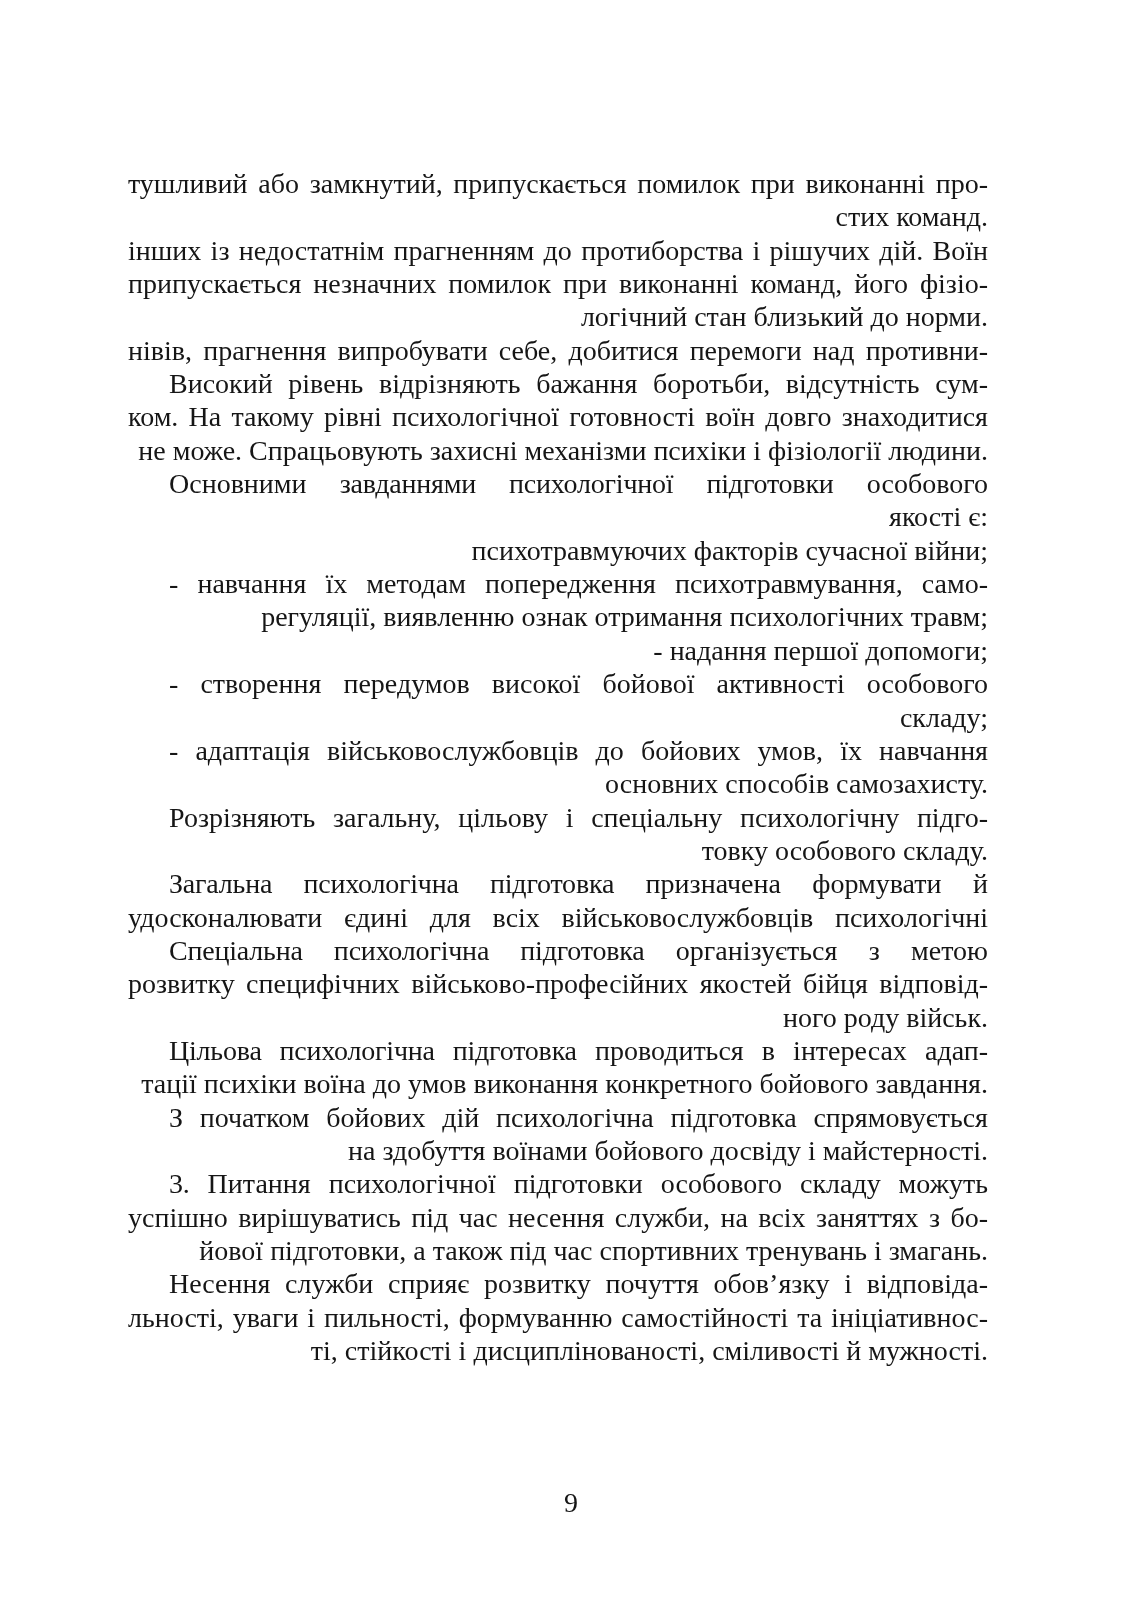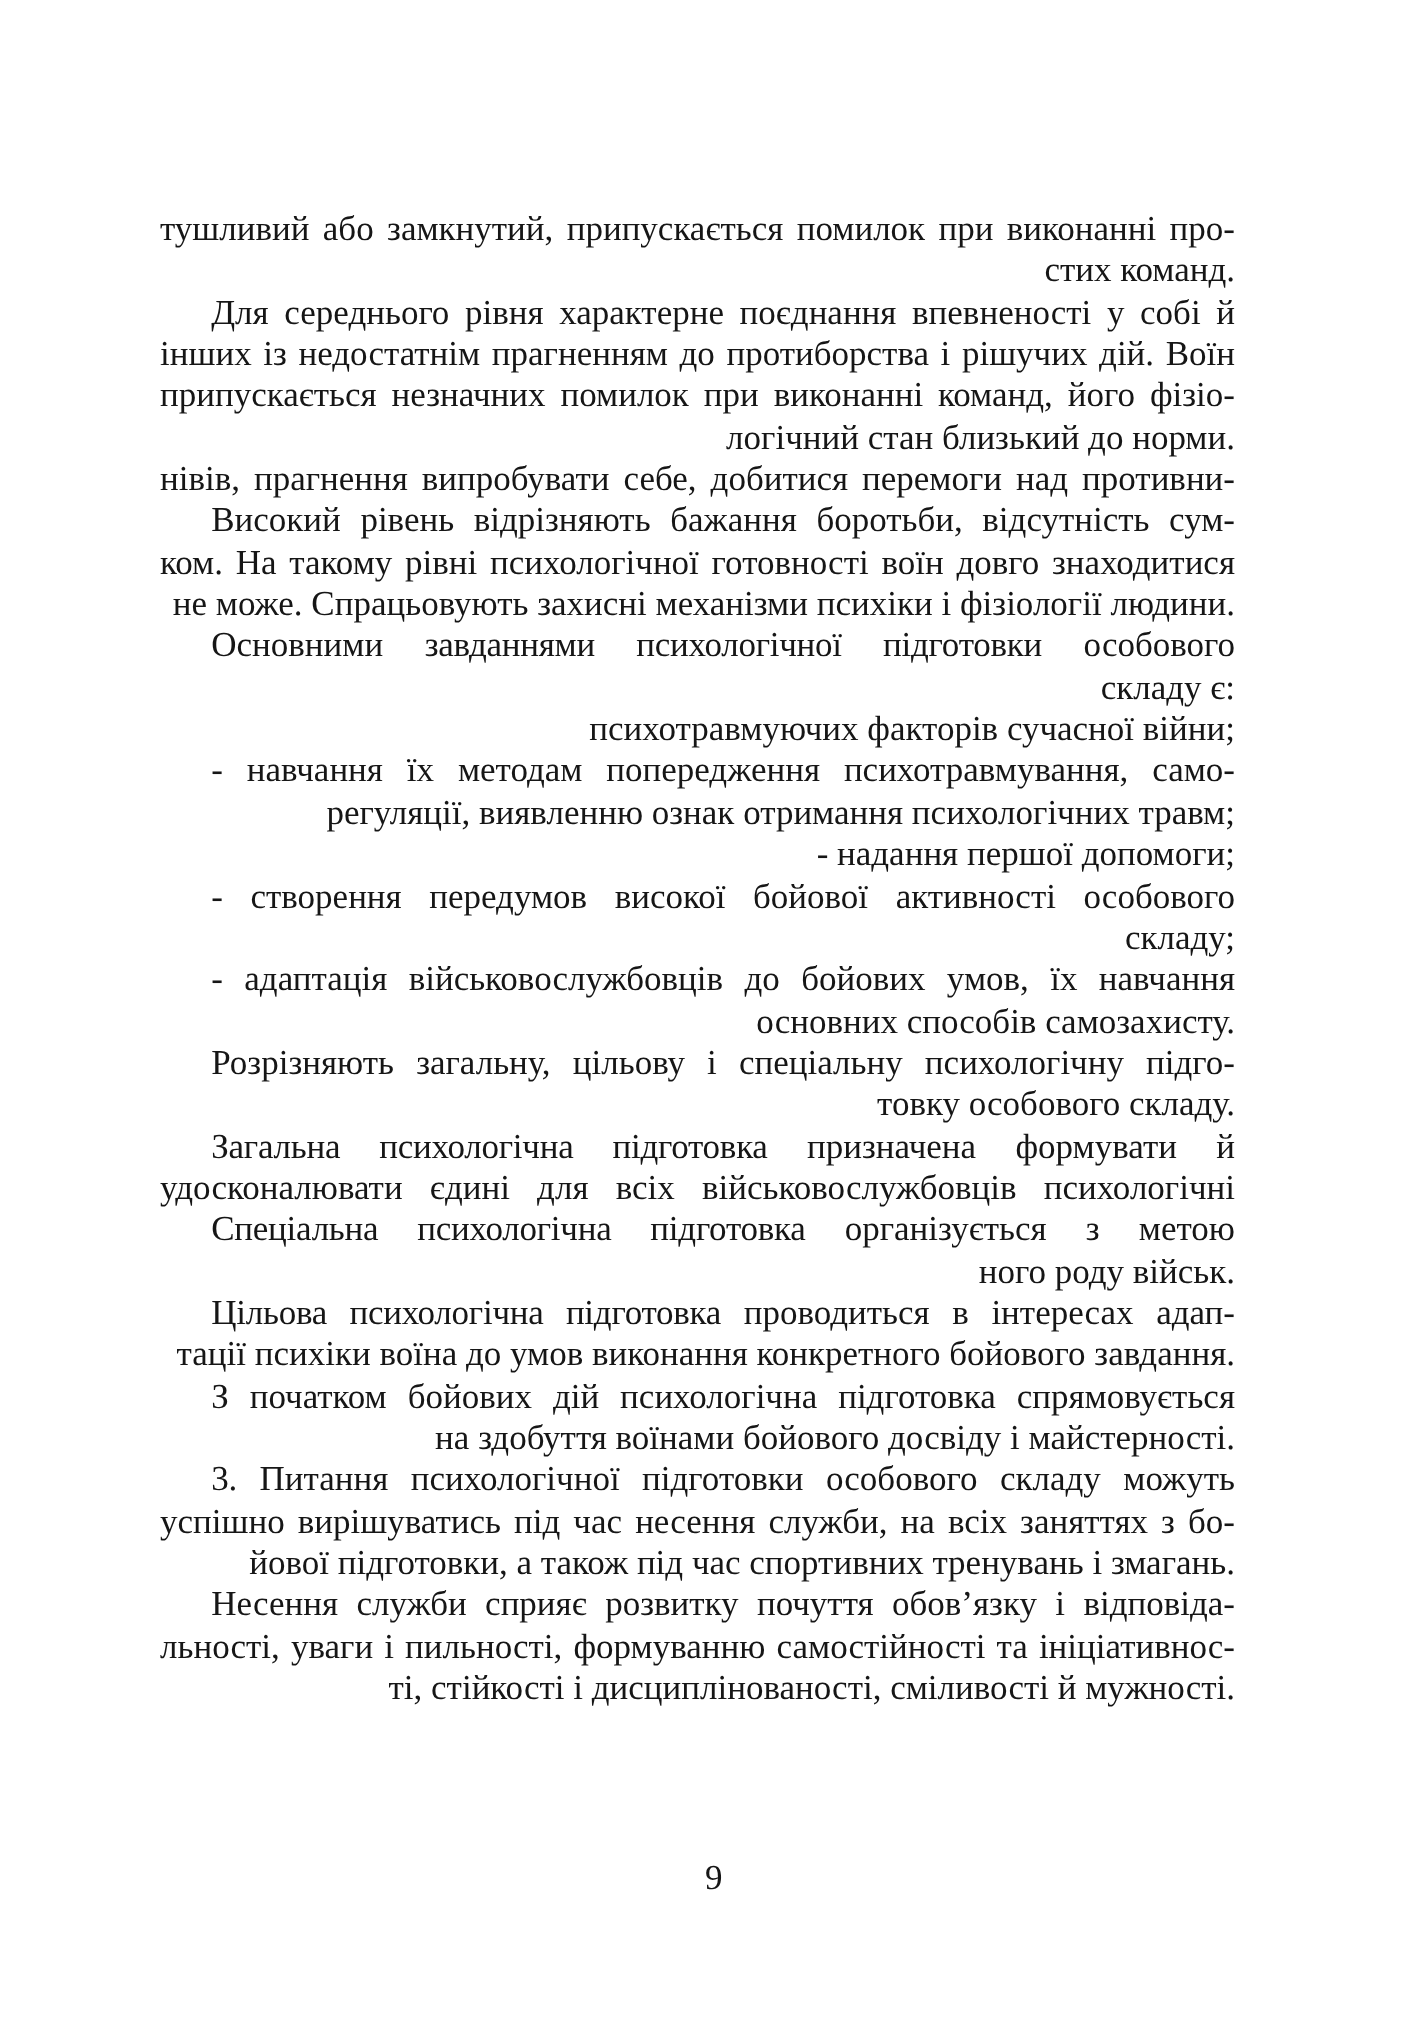"Для середнього рівня характерне" div.line { html: <div><span>Для середнього рівня характерне поєднання впевненості у собі й</span></div> -> none }
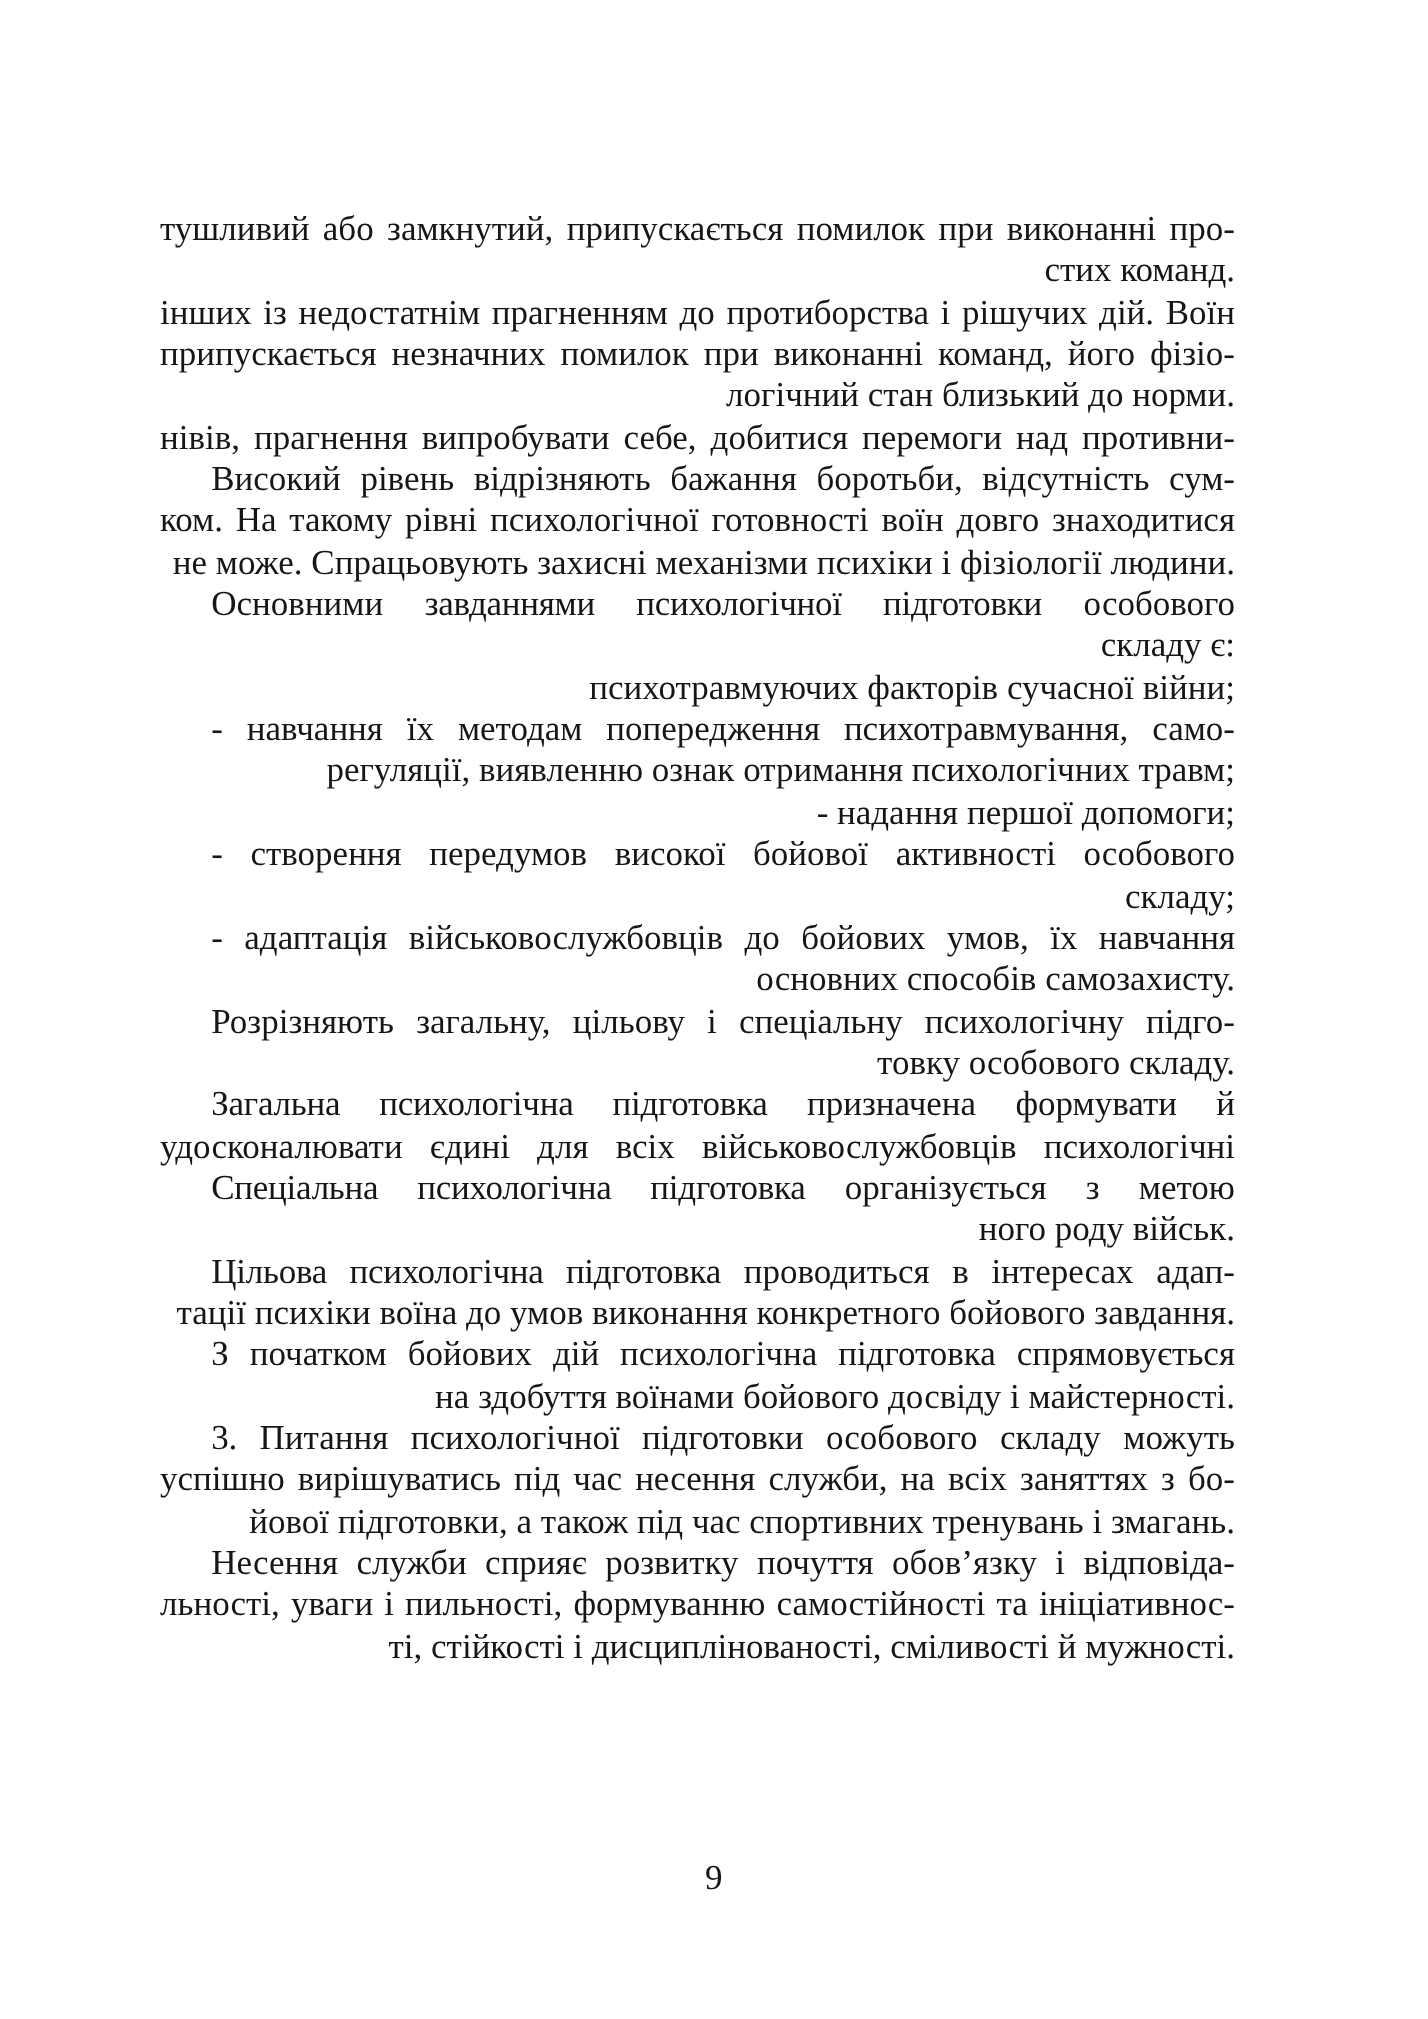"складу є:" span { text: складу -> якості }
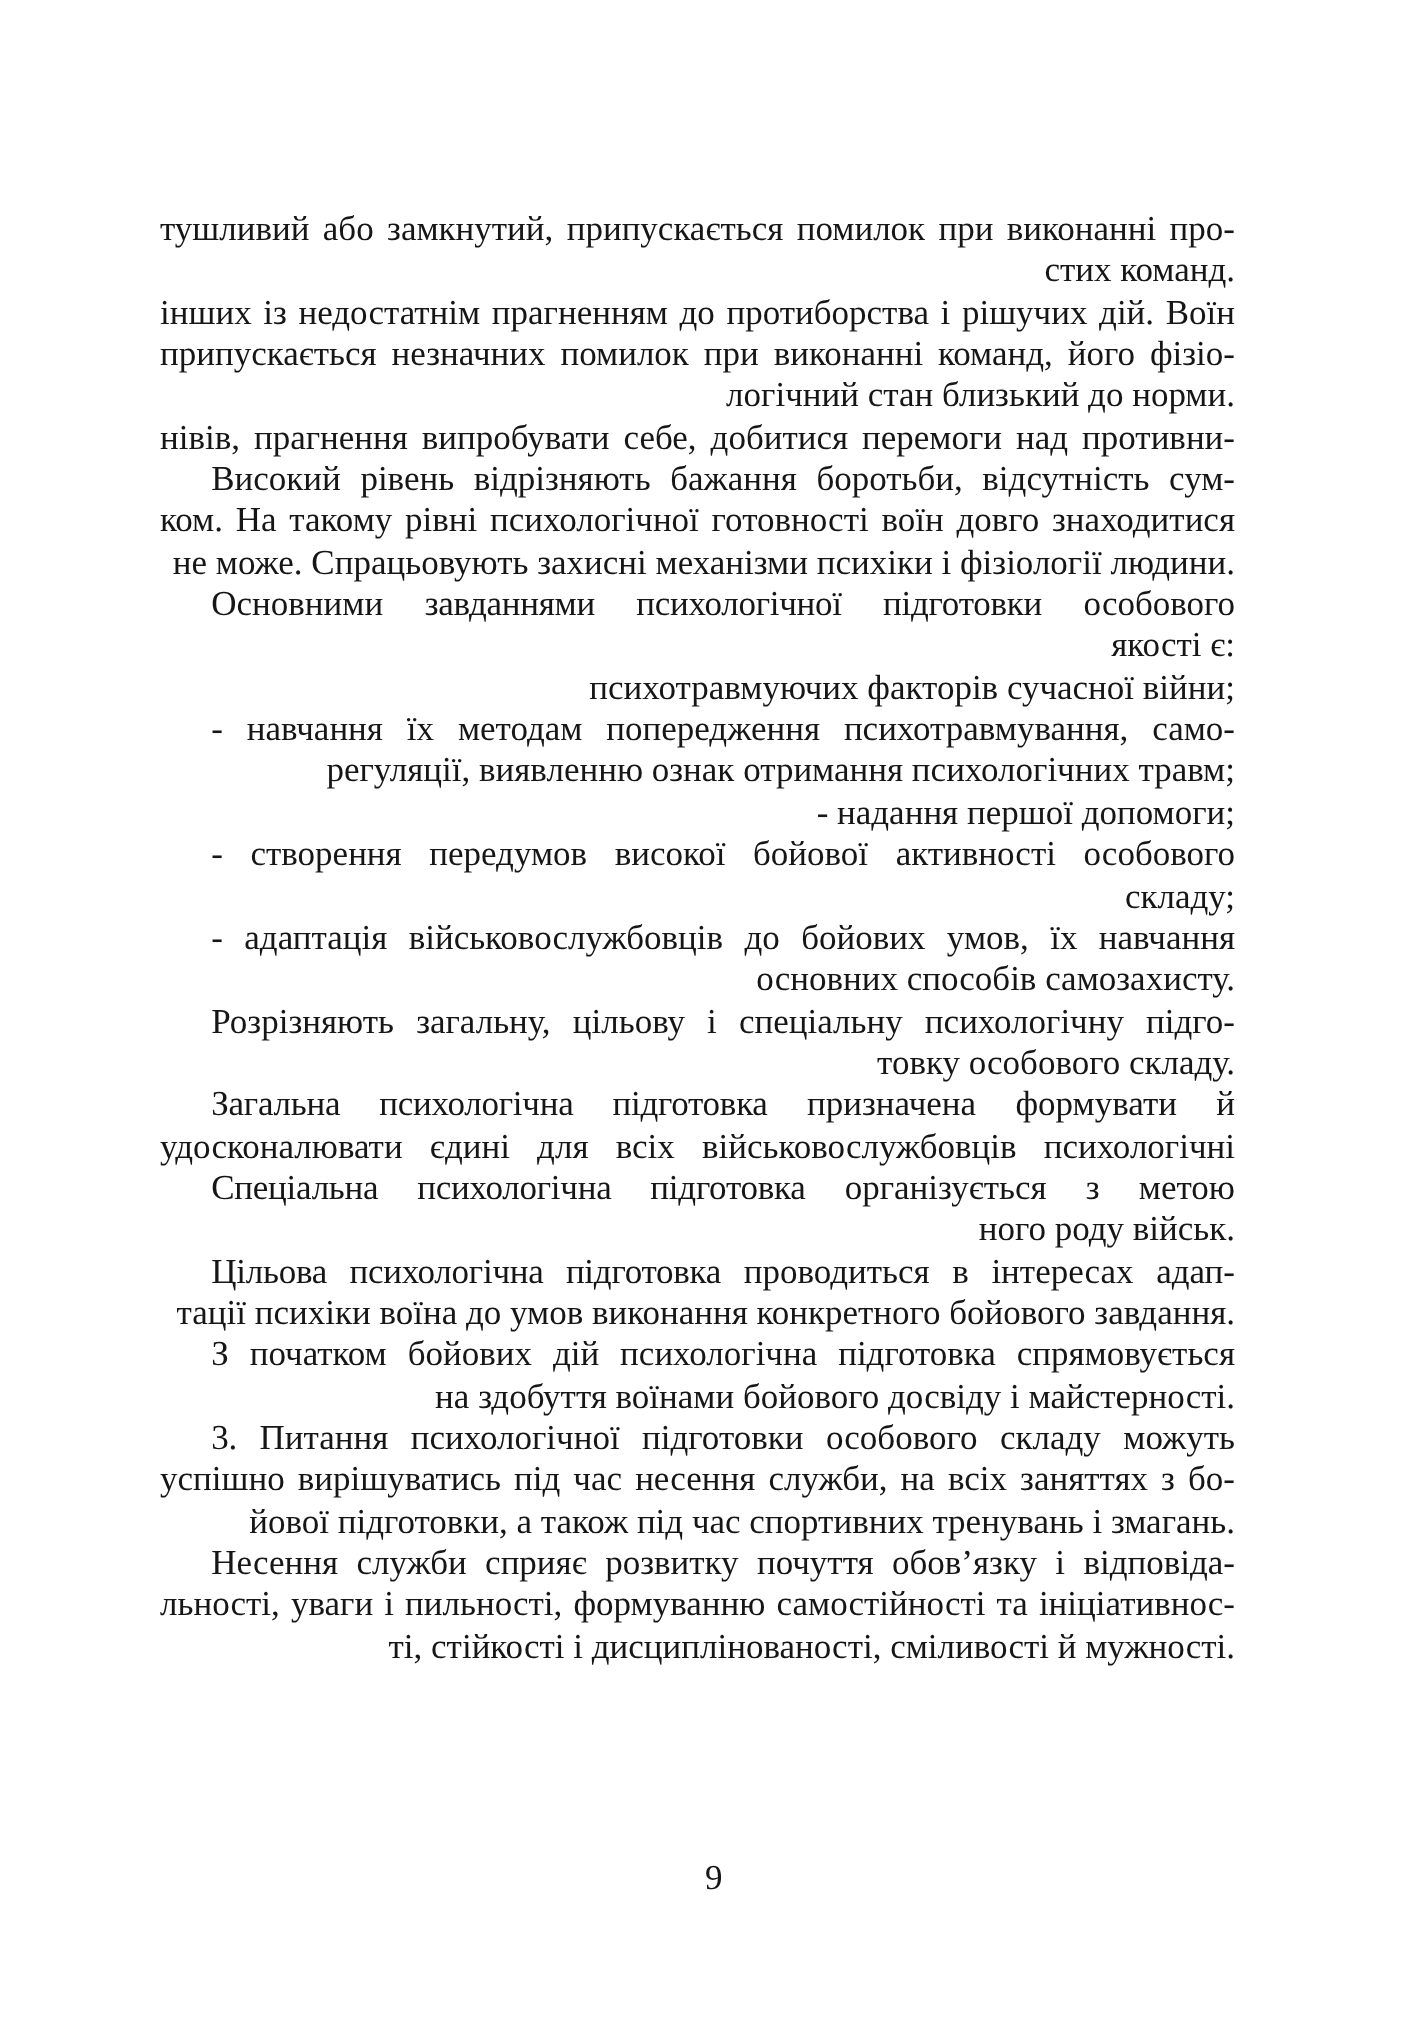"розвитку специфічних" div.line { html: none -> <div><span>розвитку специфічних військово-професійних якостей бійця відповід-</span></div> }
